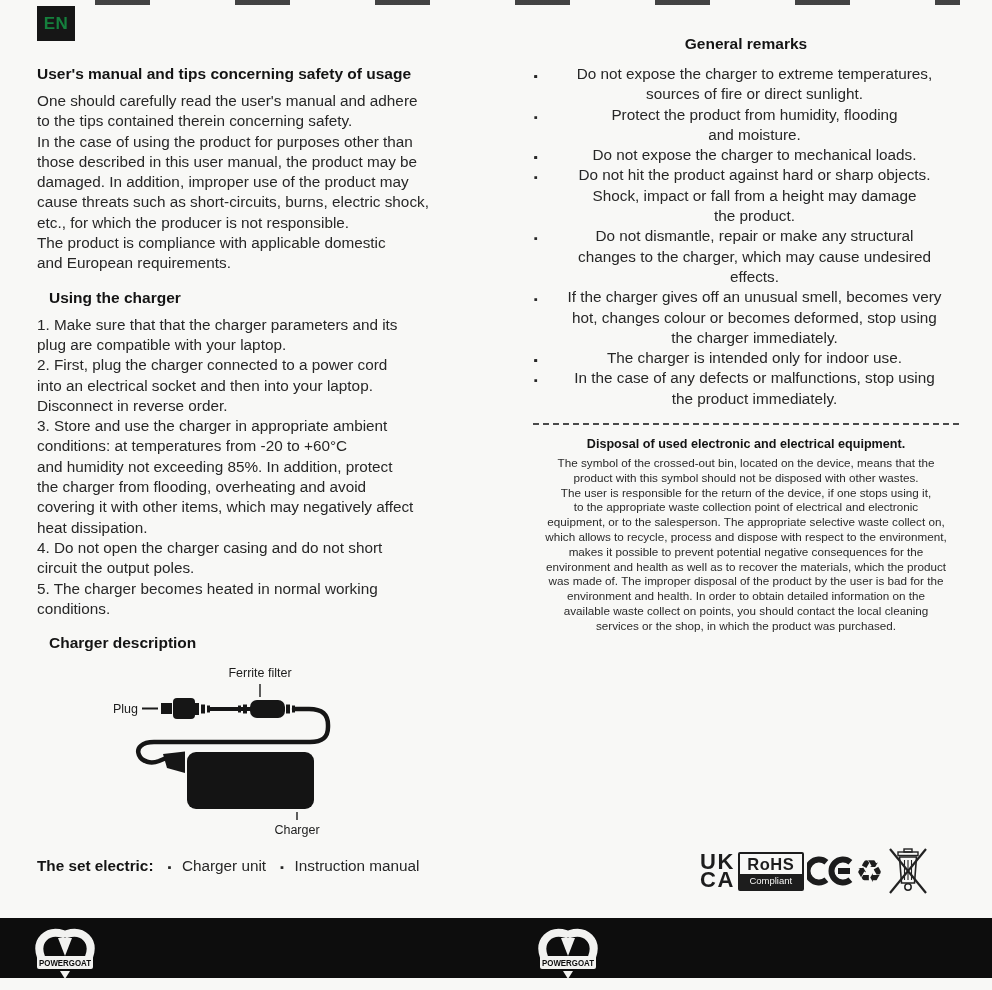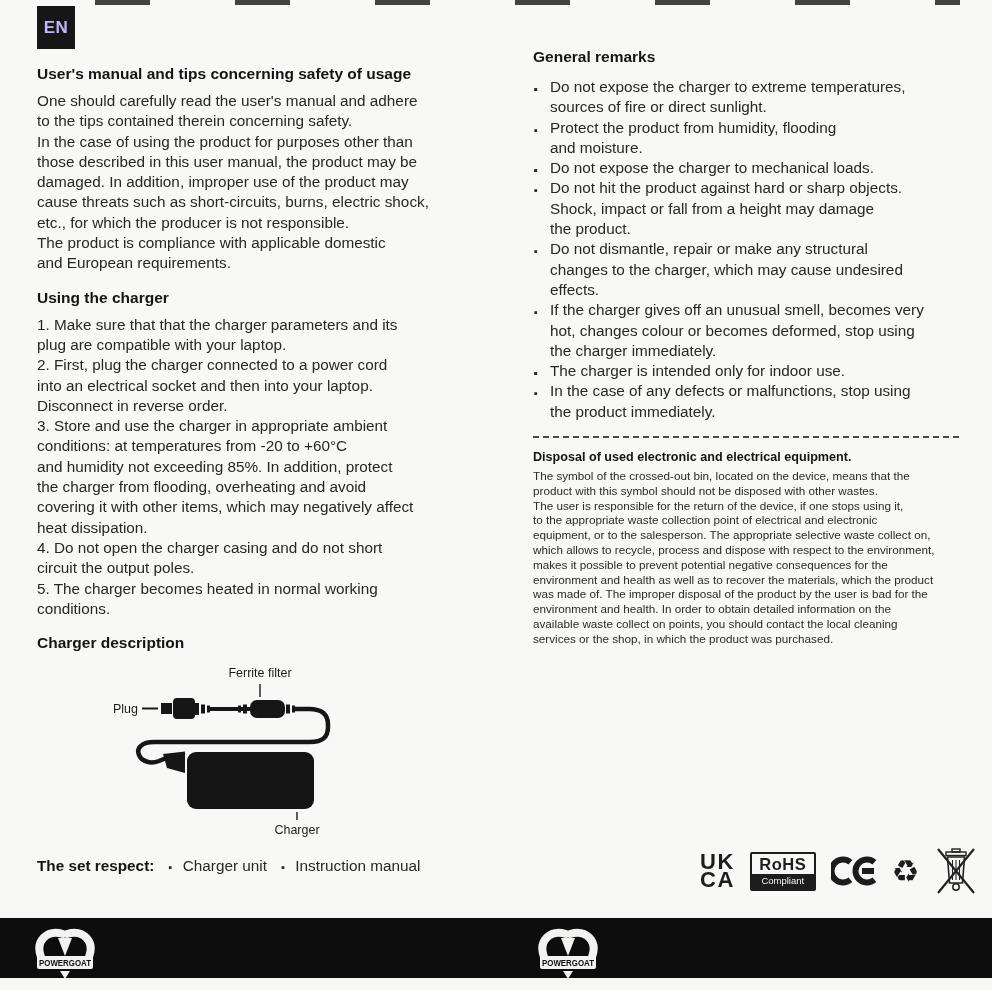"EN" .en-badge { color: #c4b5fd -> #15803d; height: 43px -> 35px }
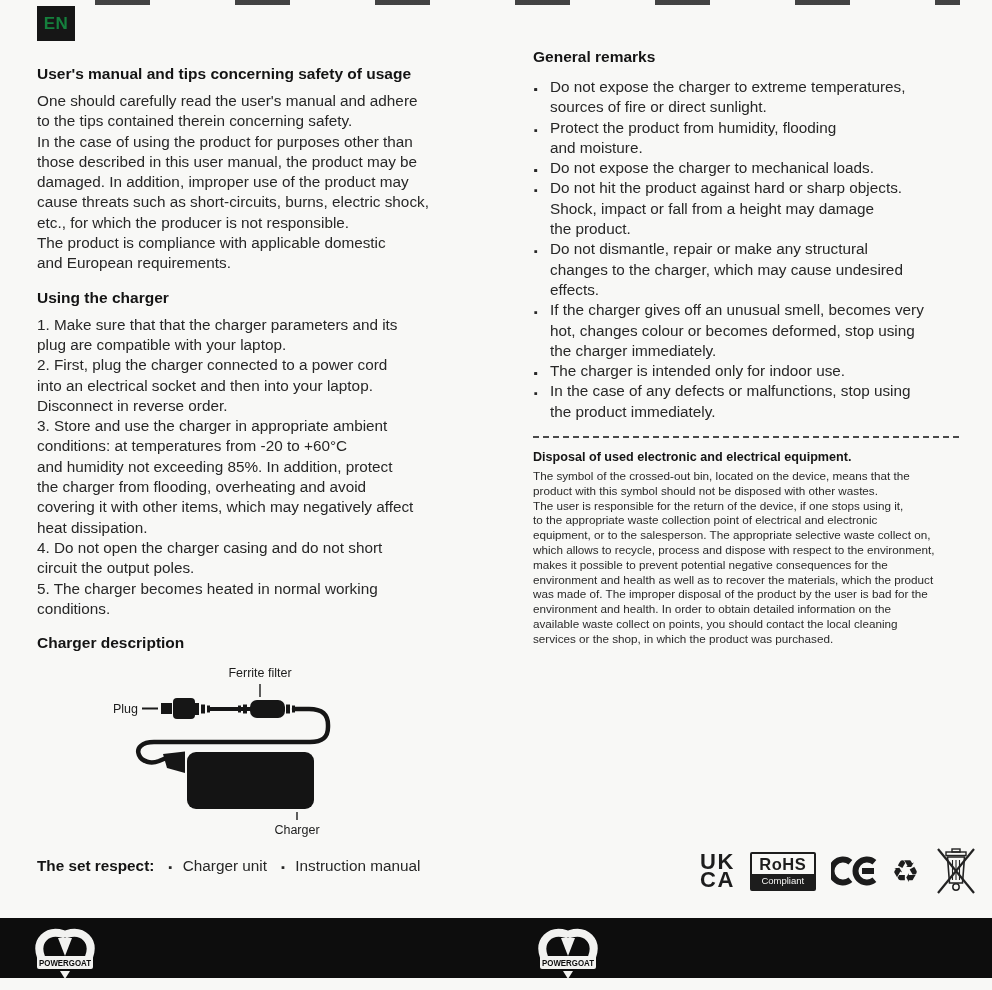"General remarks" .col-right { text-align: none -> center; top: 47px -> 34px }
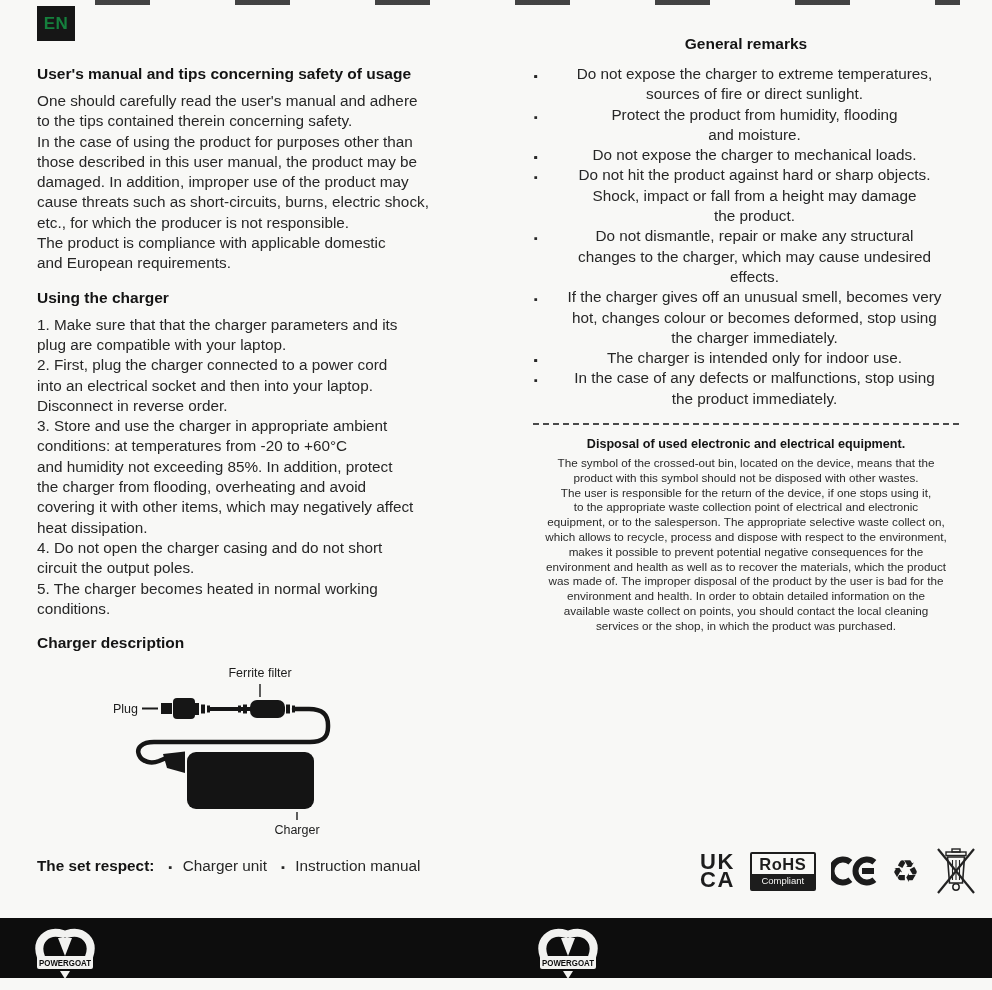"Using the charger" .mt14 { margin-left: none -> 12px }
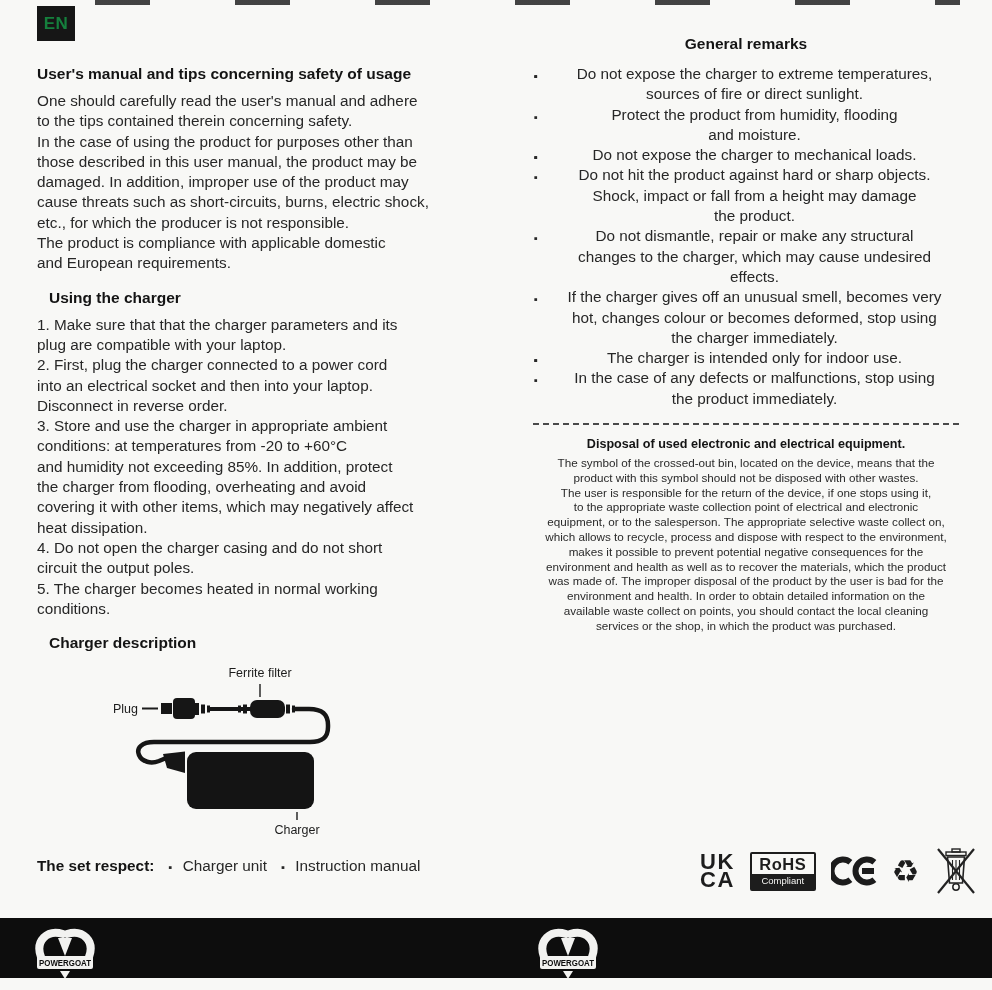"The set respect:" span.set-label { text: respect -> electric }
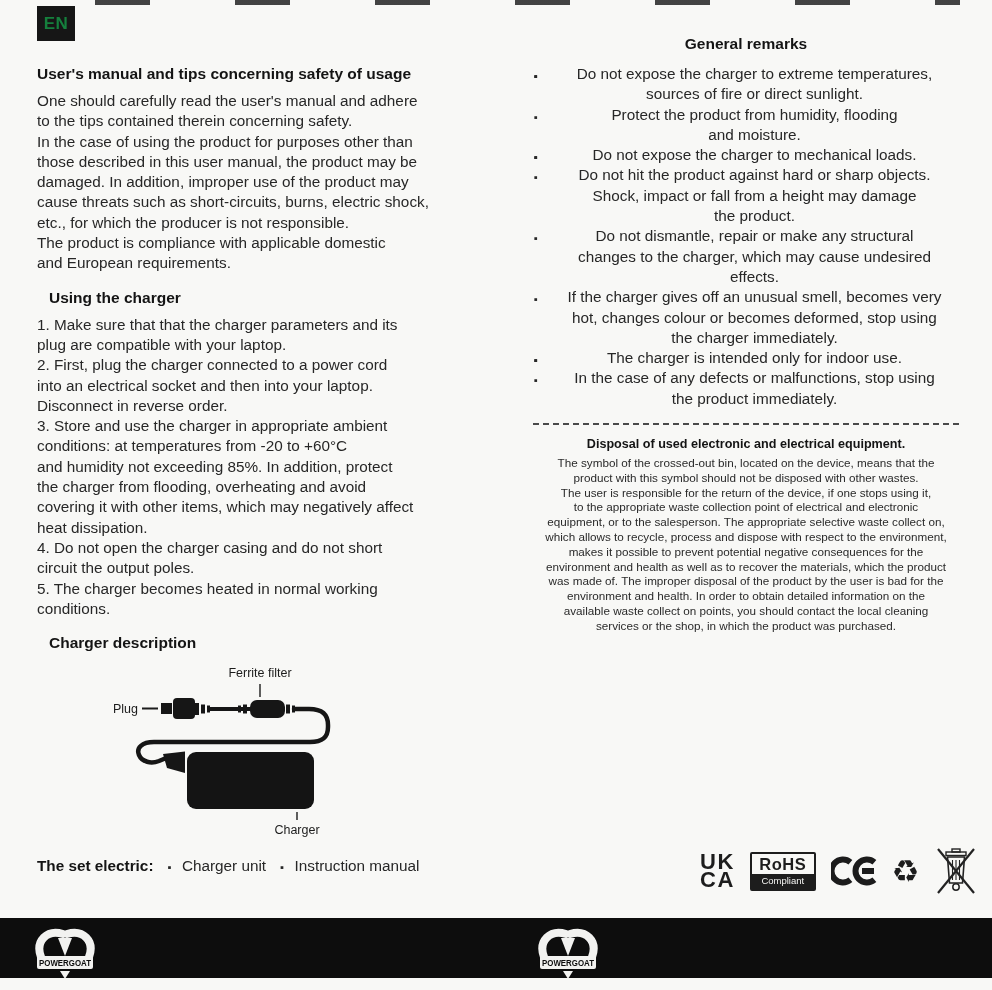"UK" .marks-row { gap: 15px -> 3px }
